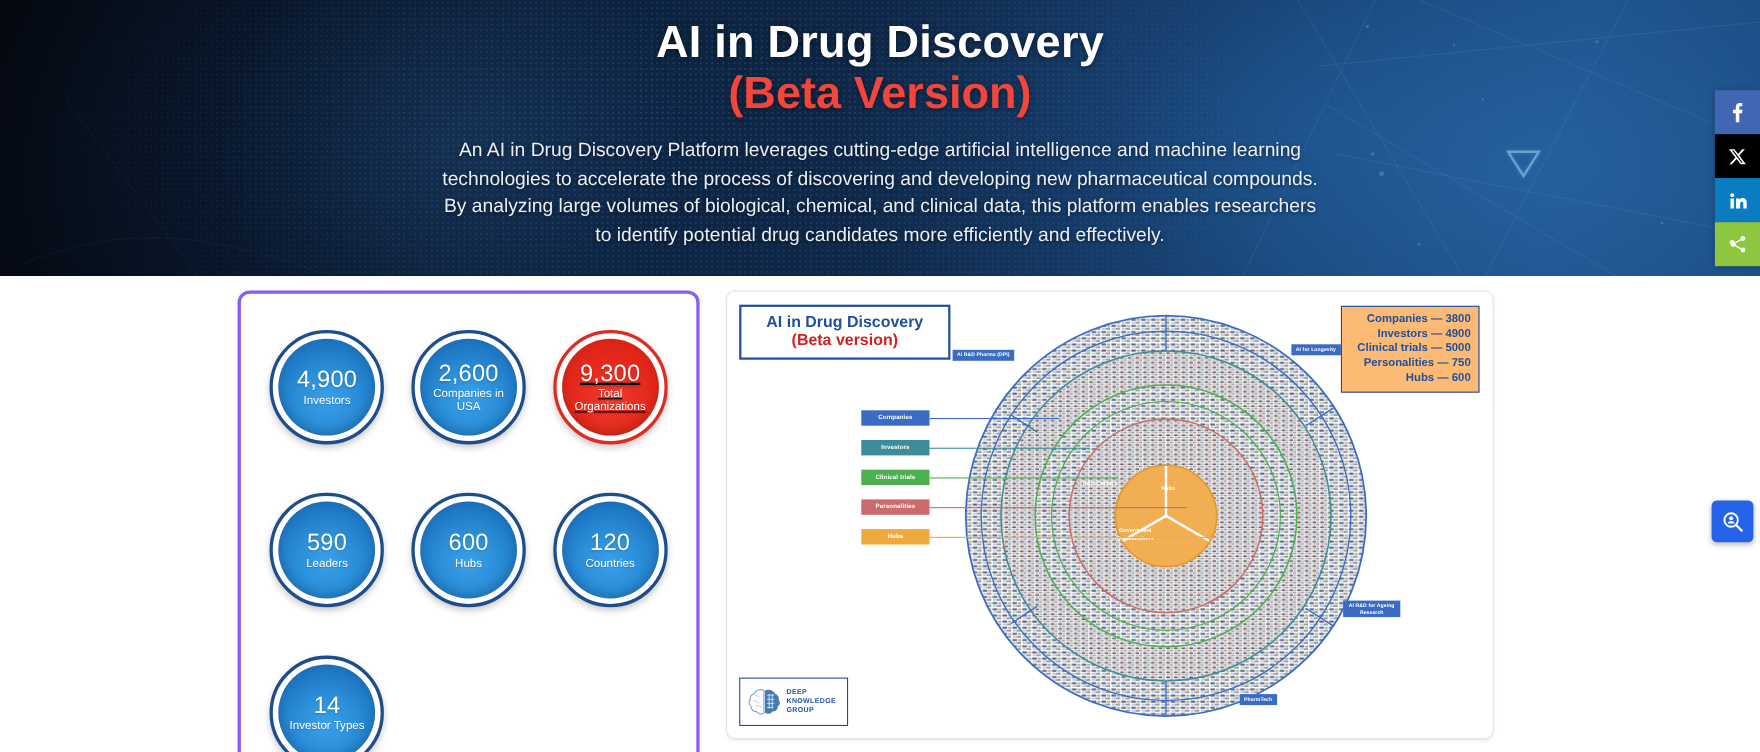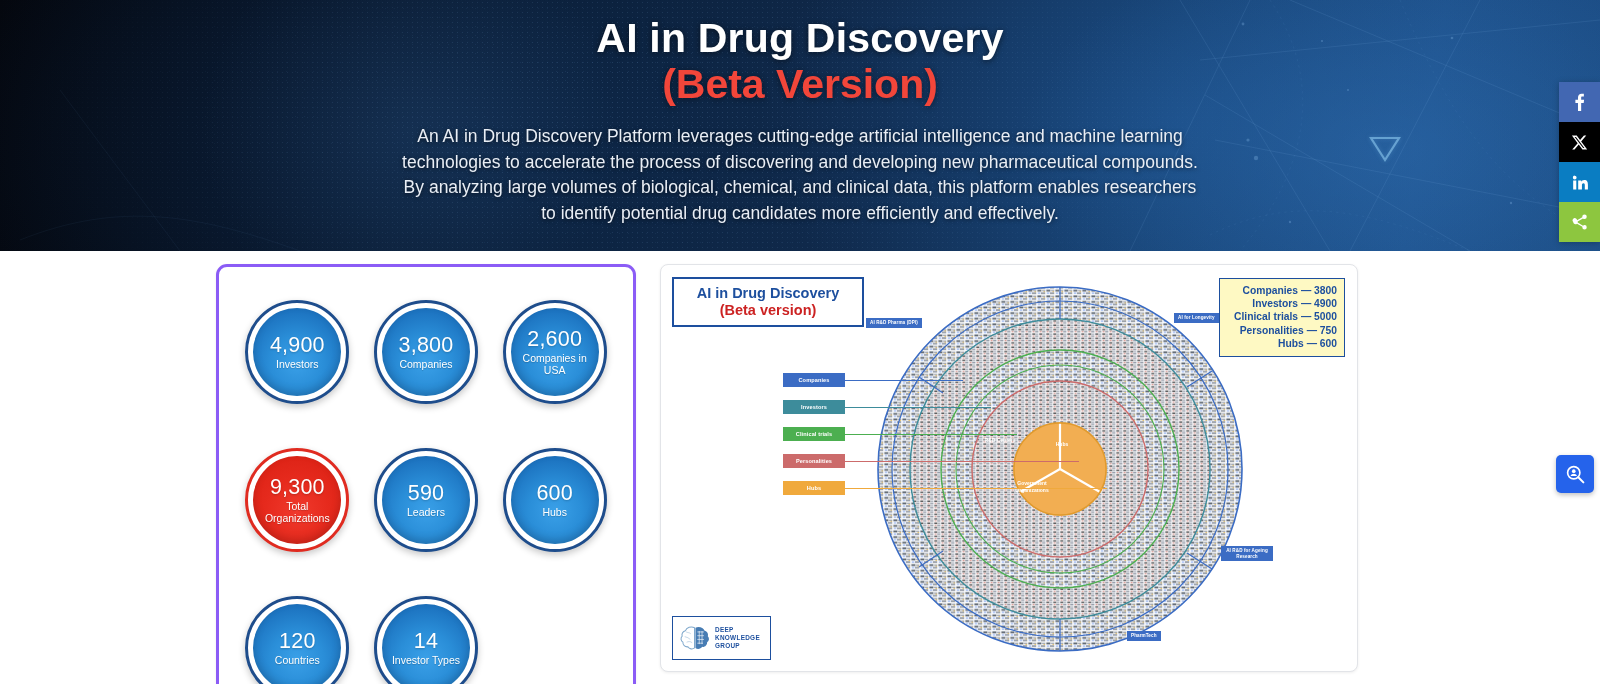"Companies — 3800" .dp-stats { background: #fef9c3 -> #fdba74 }
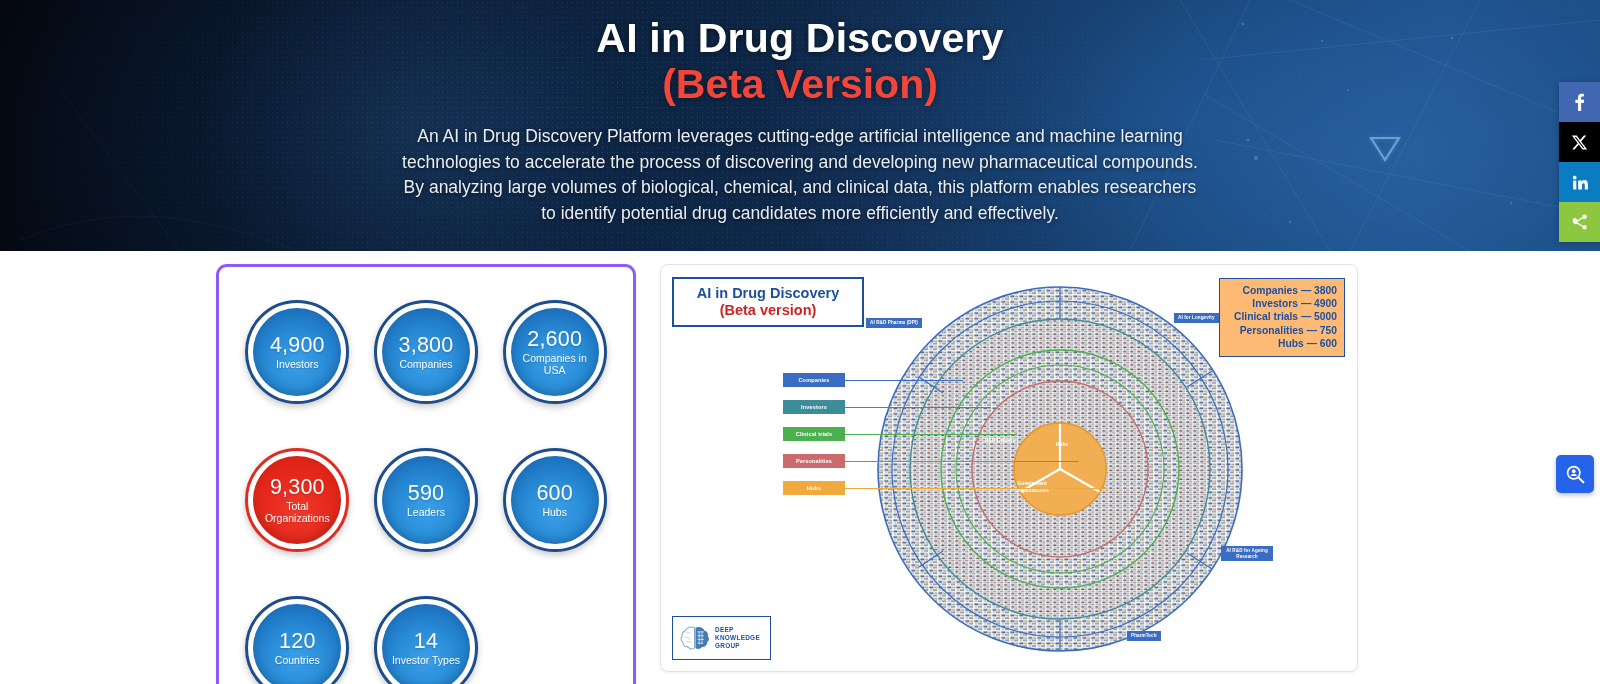"3,800" div.stat-circle { html: <div> <div> <div>3,800</div> <div>Companies</div> </div> </div> -> none }
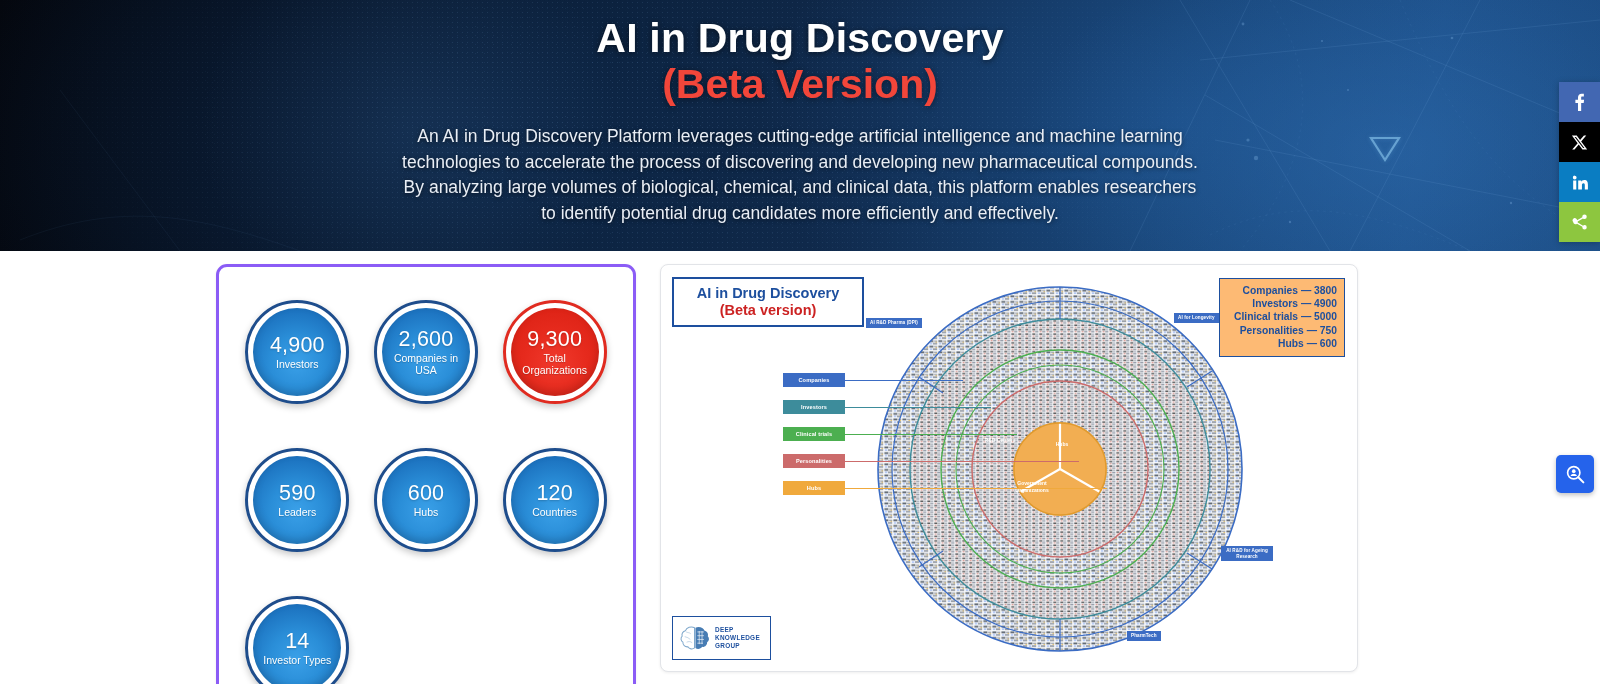"9,300" .stat-circle.red { text-decoration: none -> underline }
